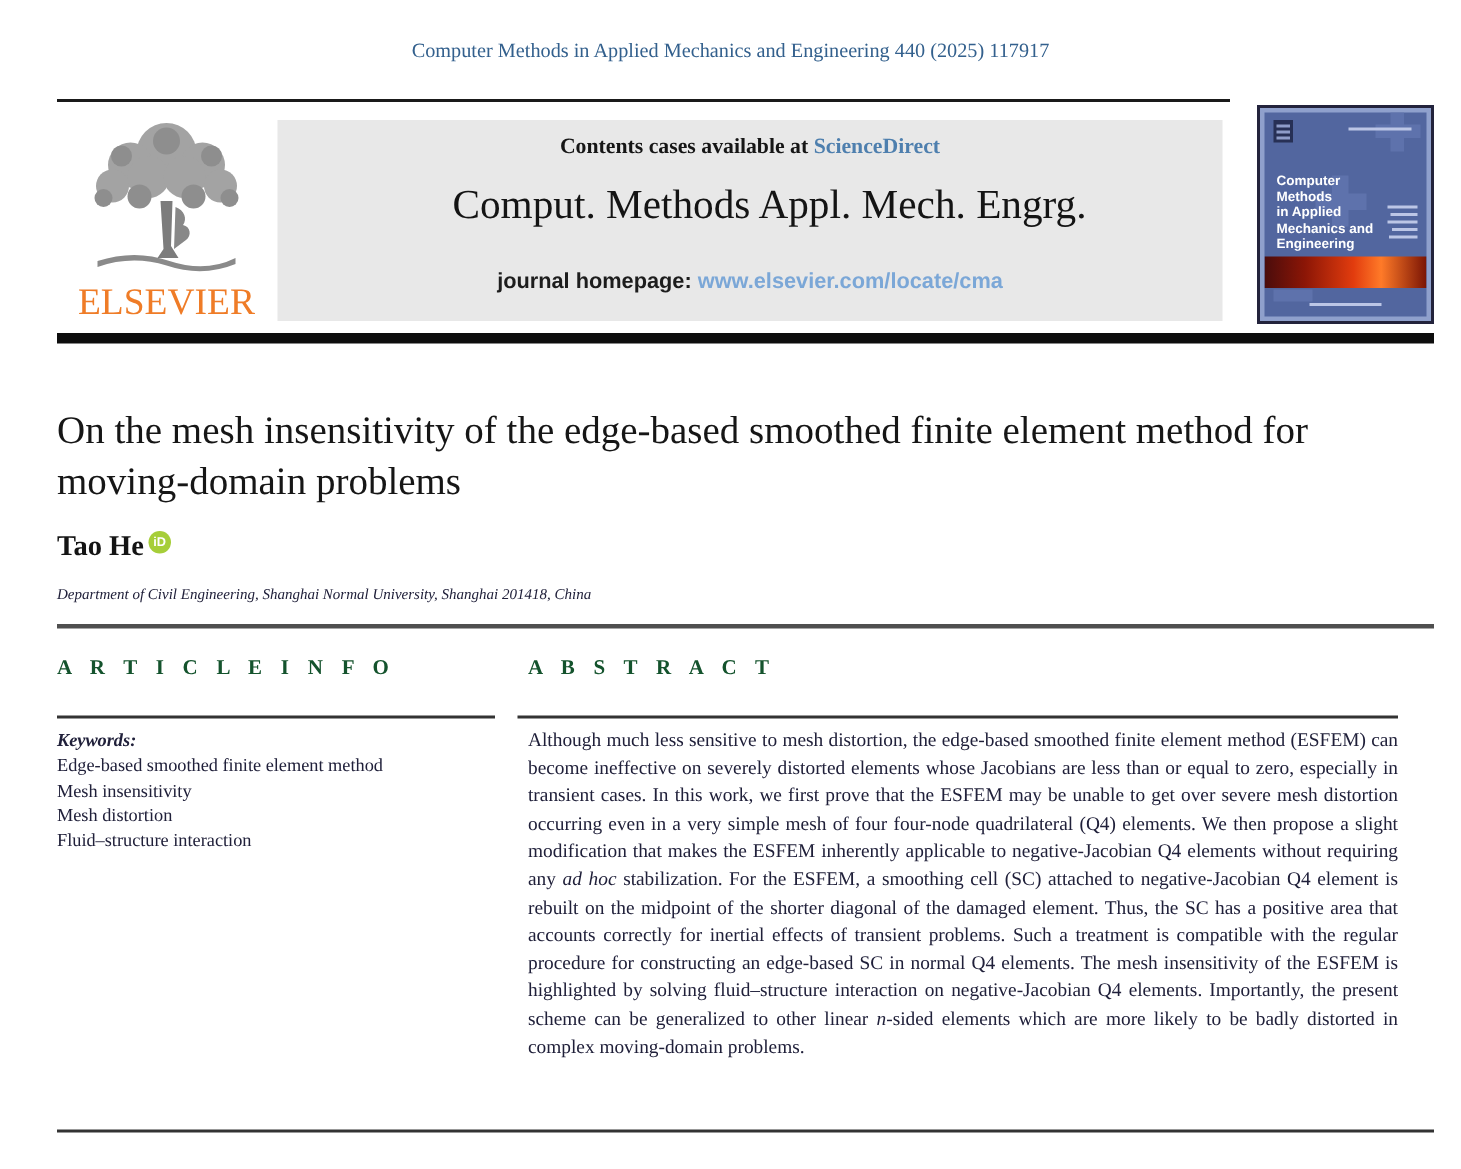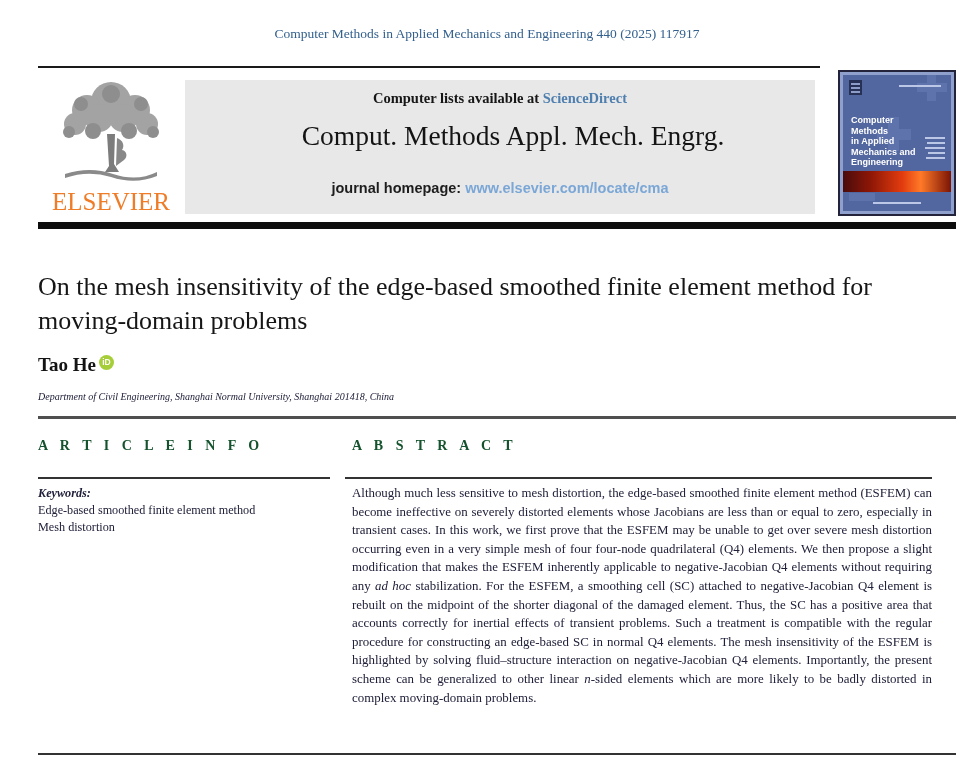"Computer lists available at" span { text: Computer lists -> Contents cases }
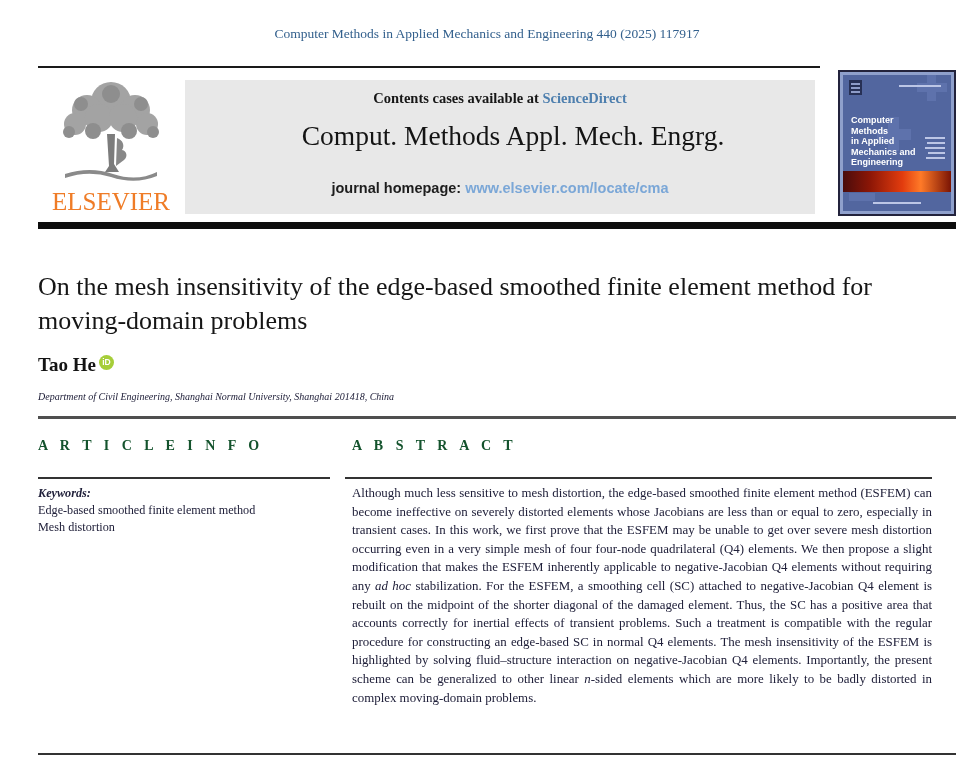"Mesh insensitivity" div { html: none -> <div>Mesh insensitivity</div> }
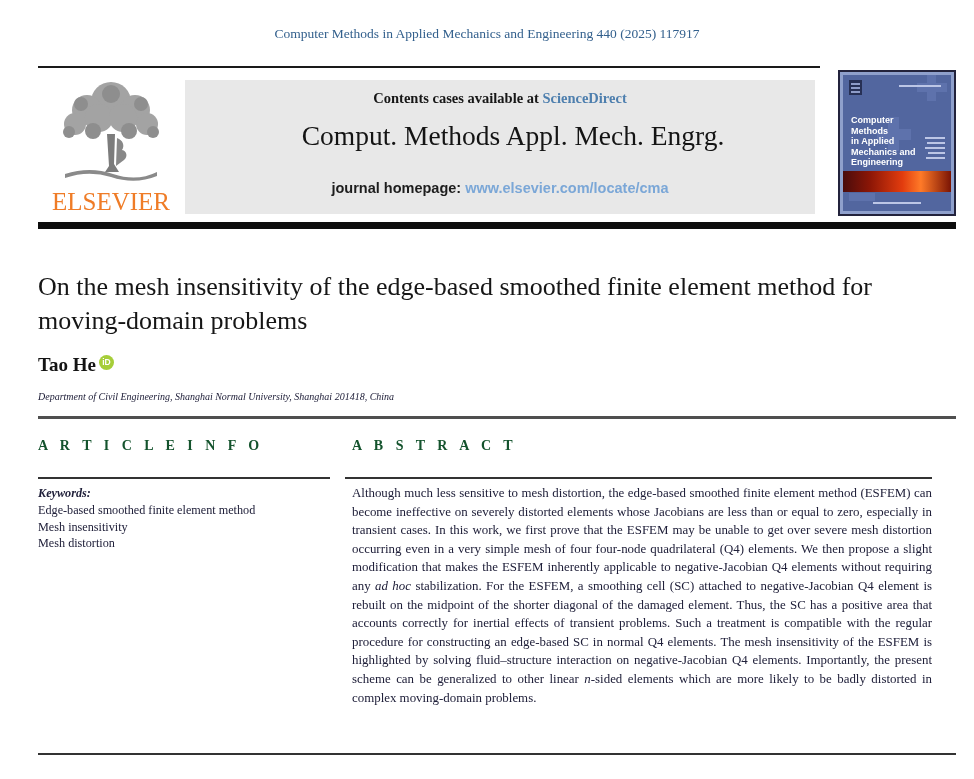"Fluid–structure interaction" div { html: none -> <div>Fluid–structure interaction</div> }
